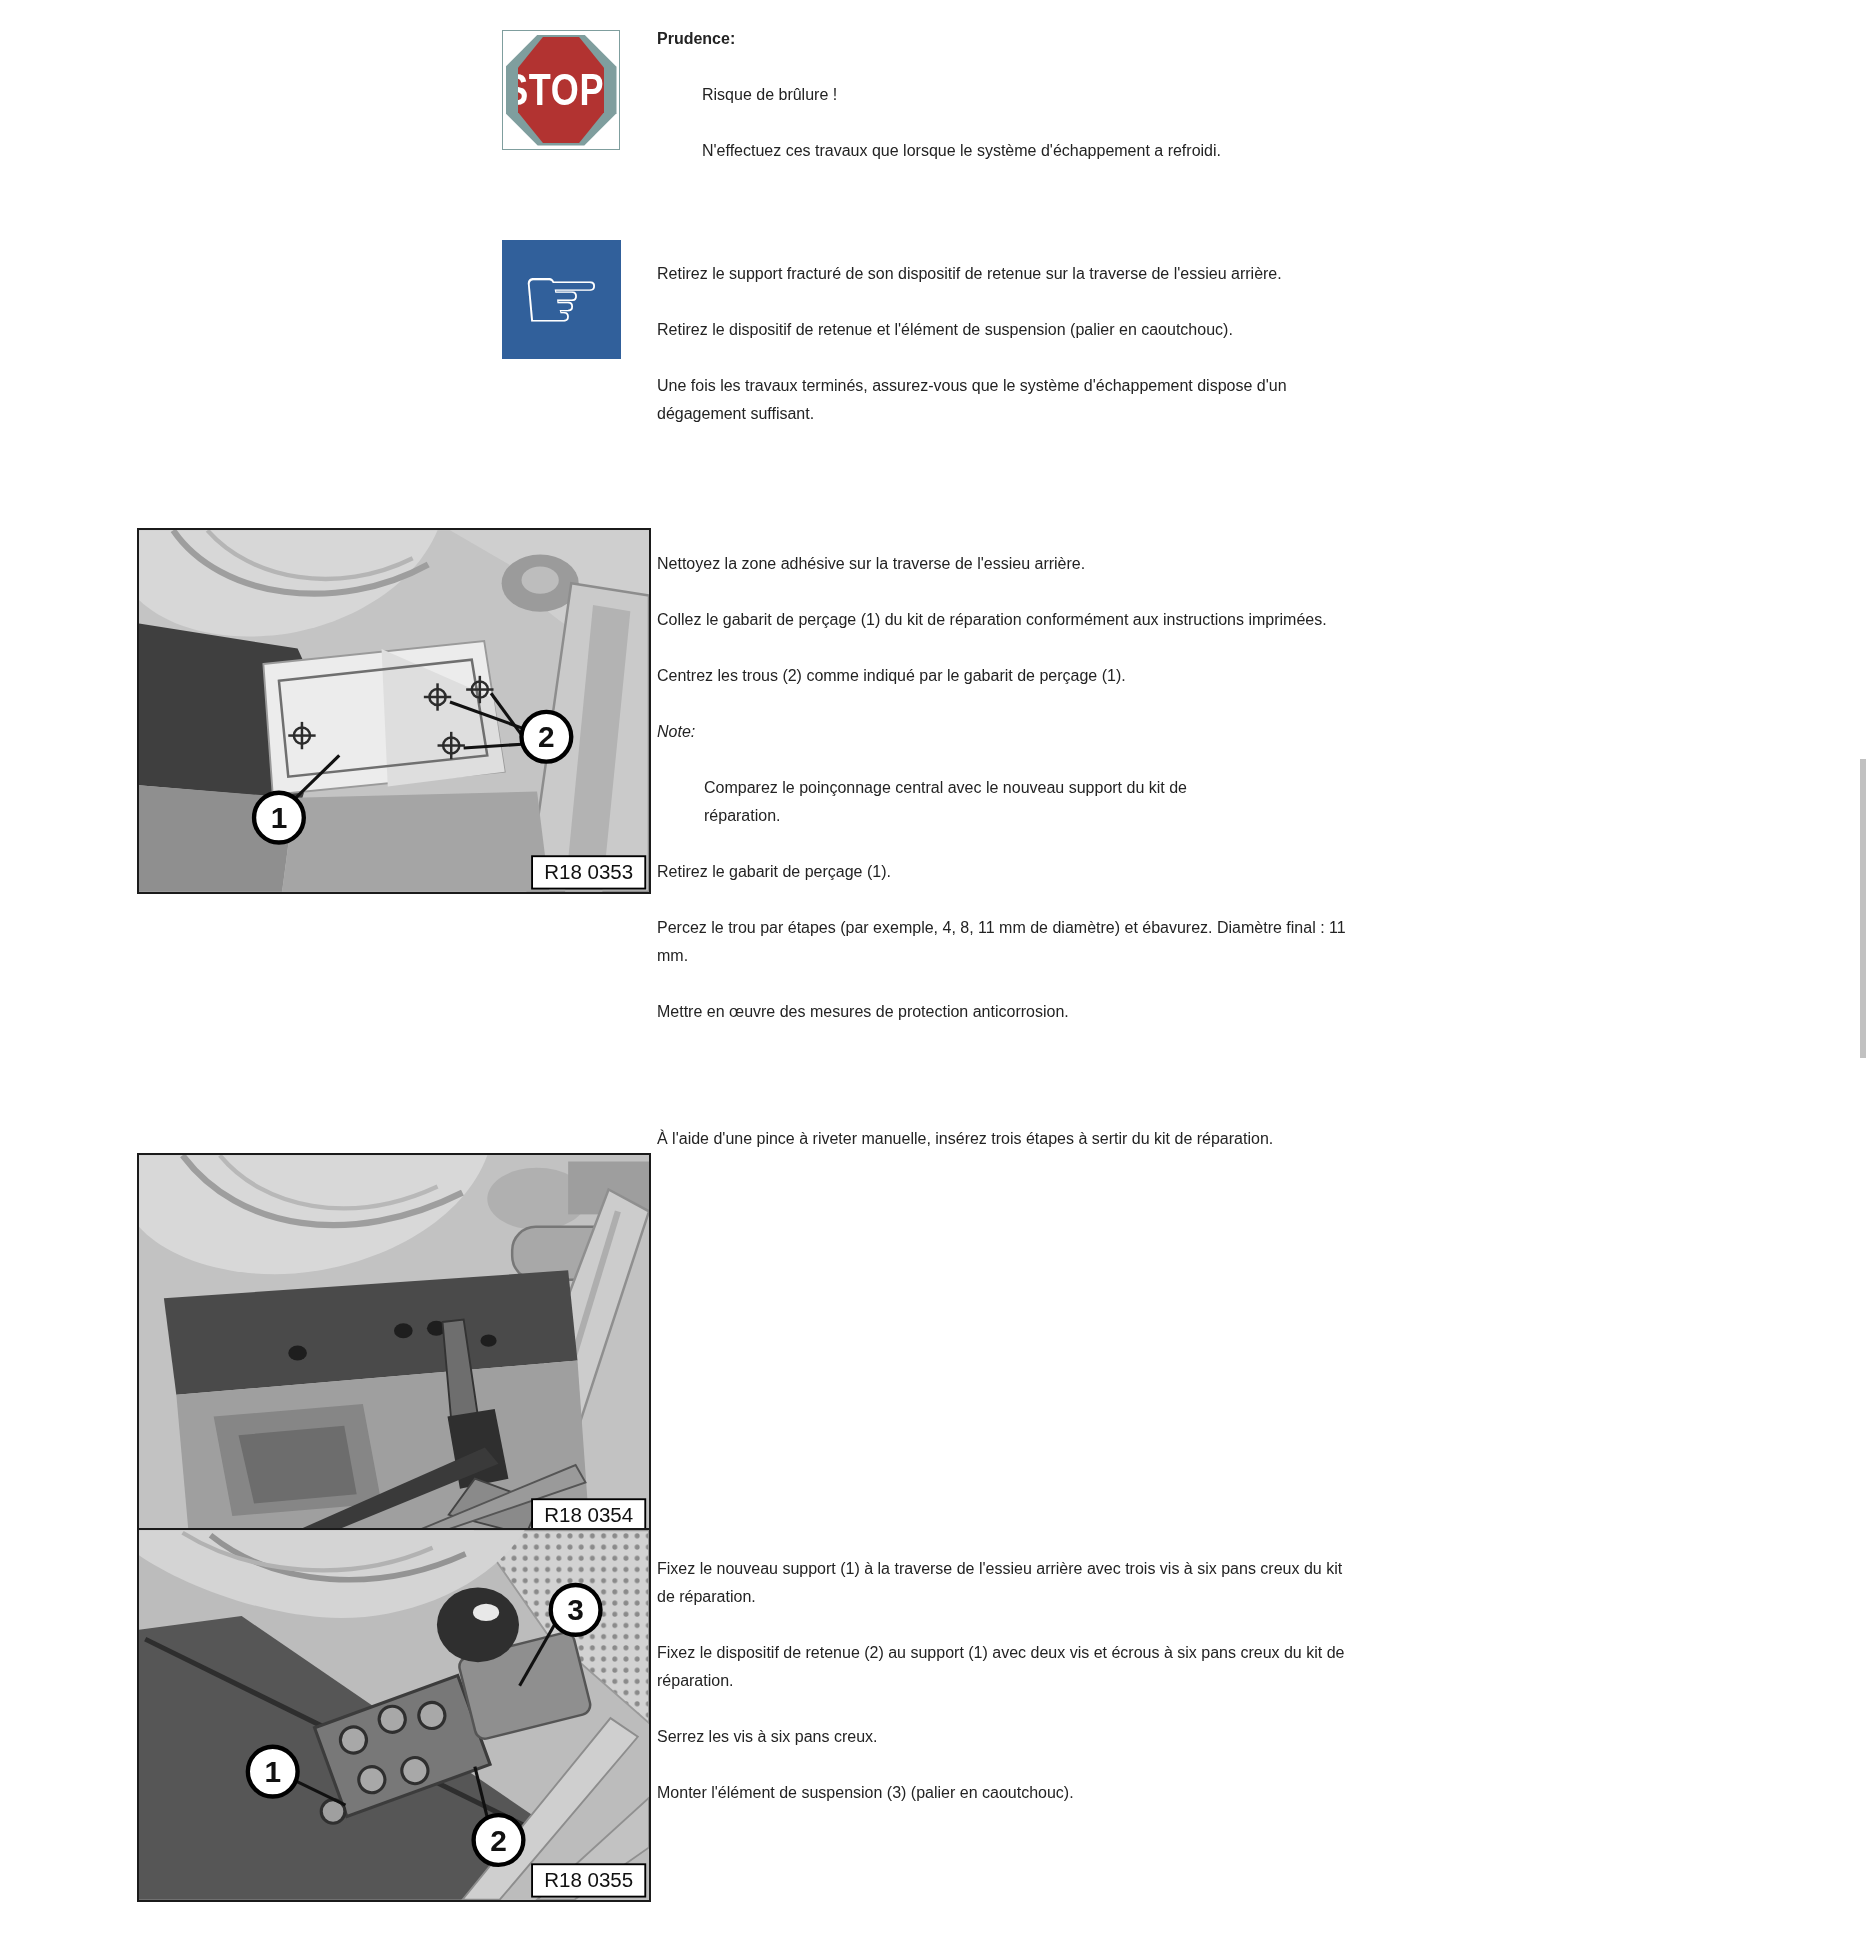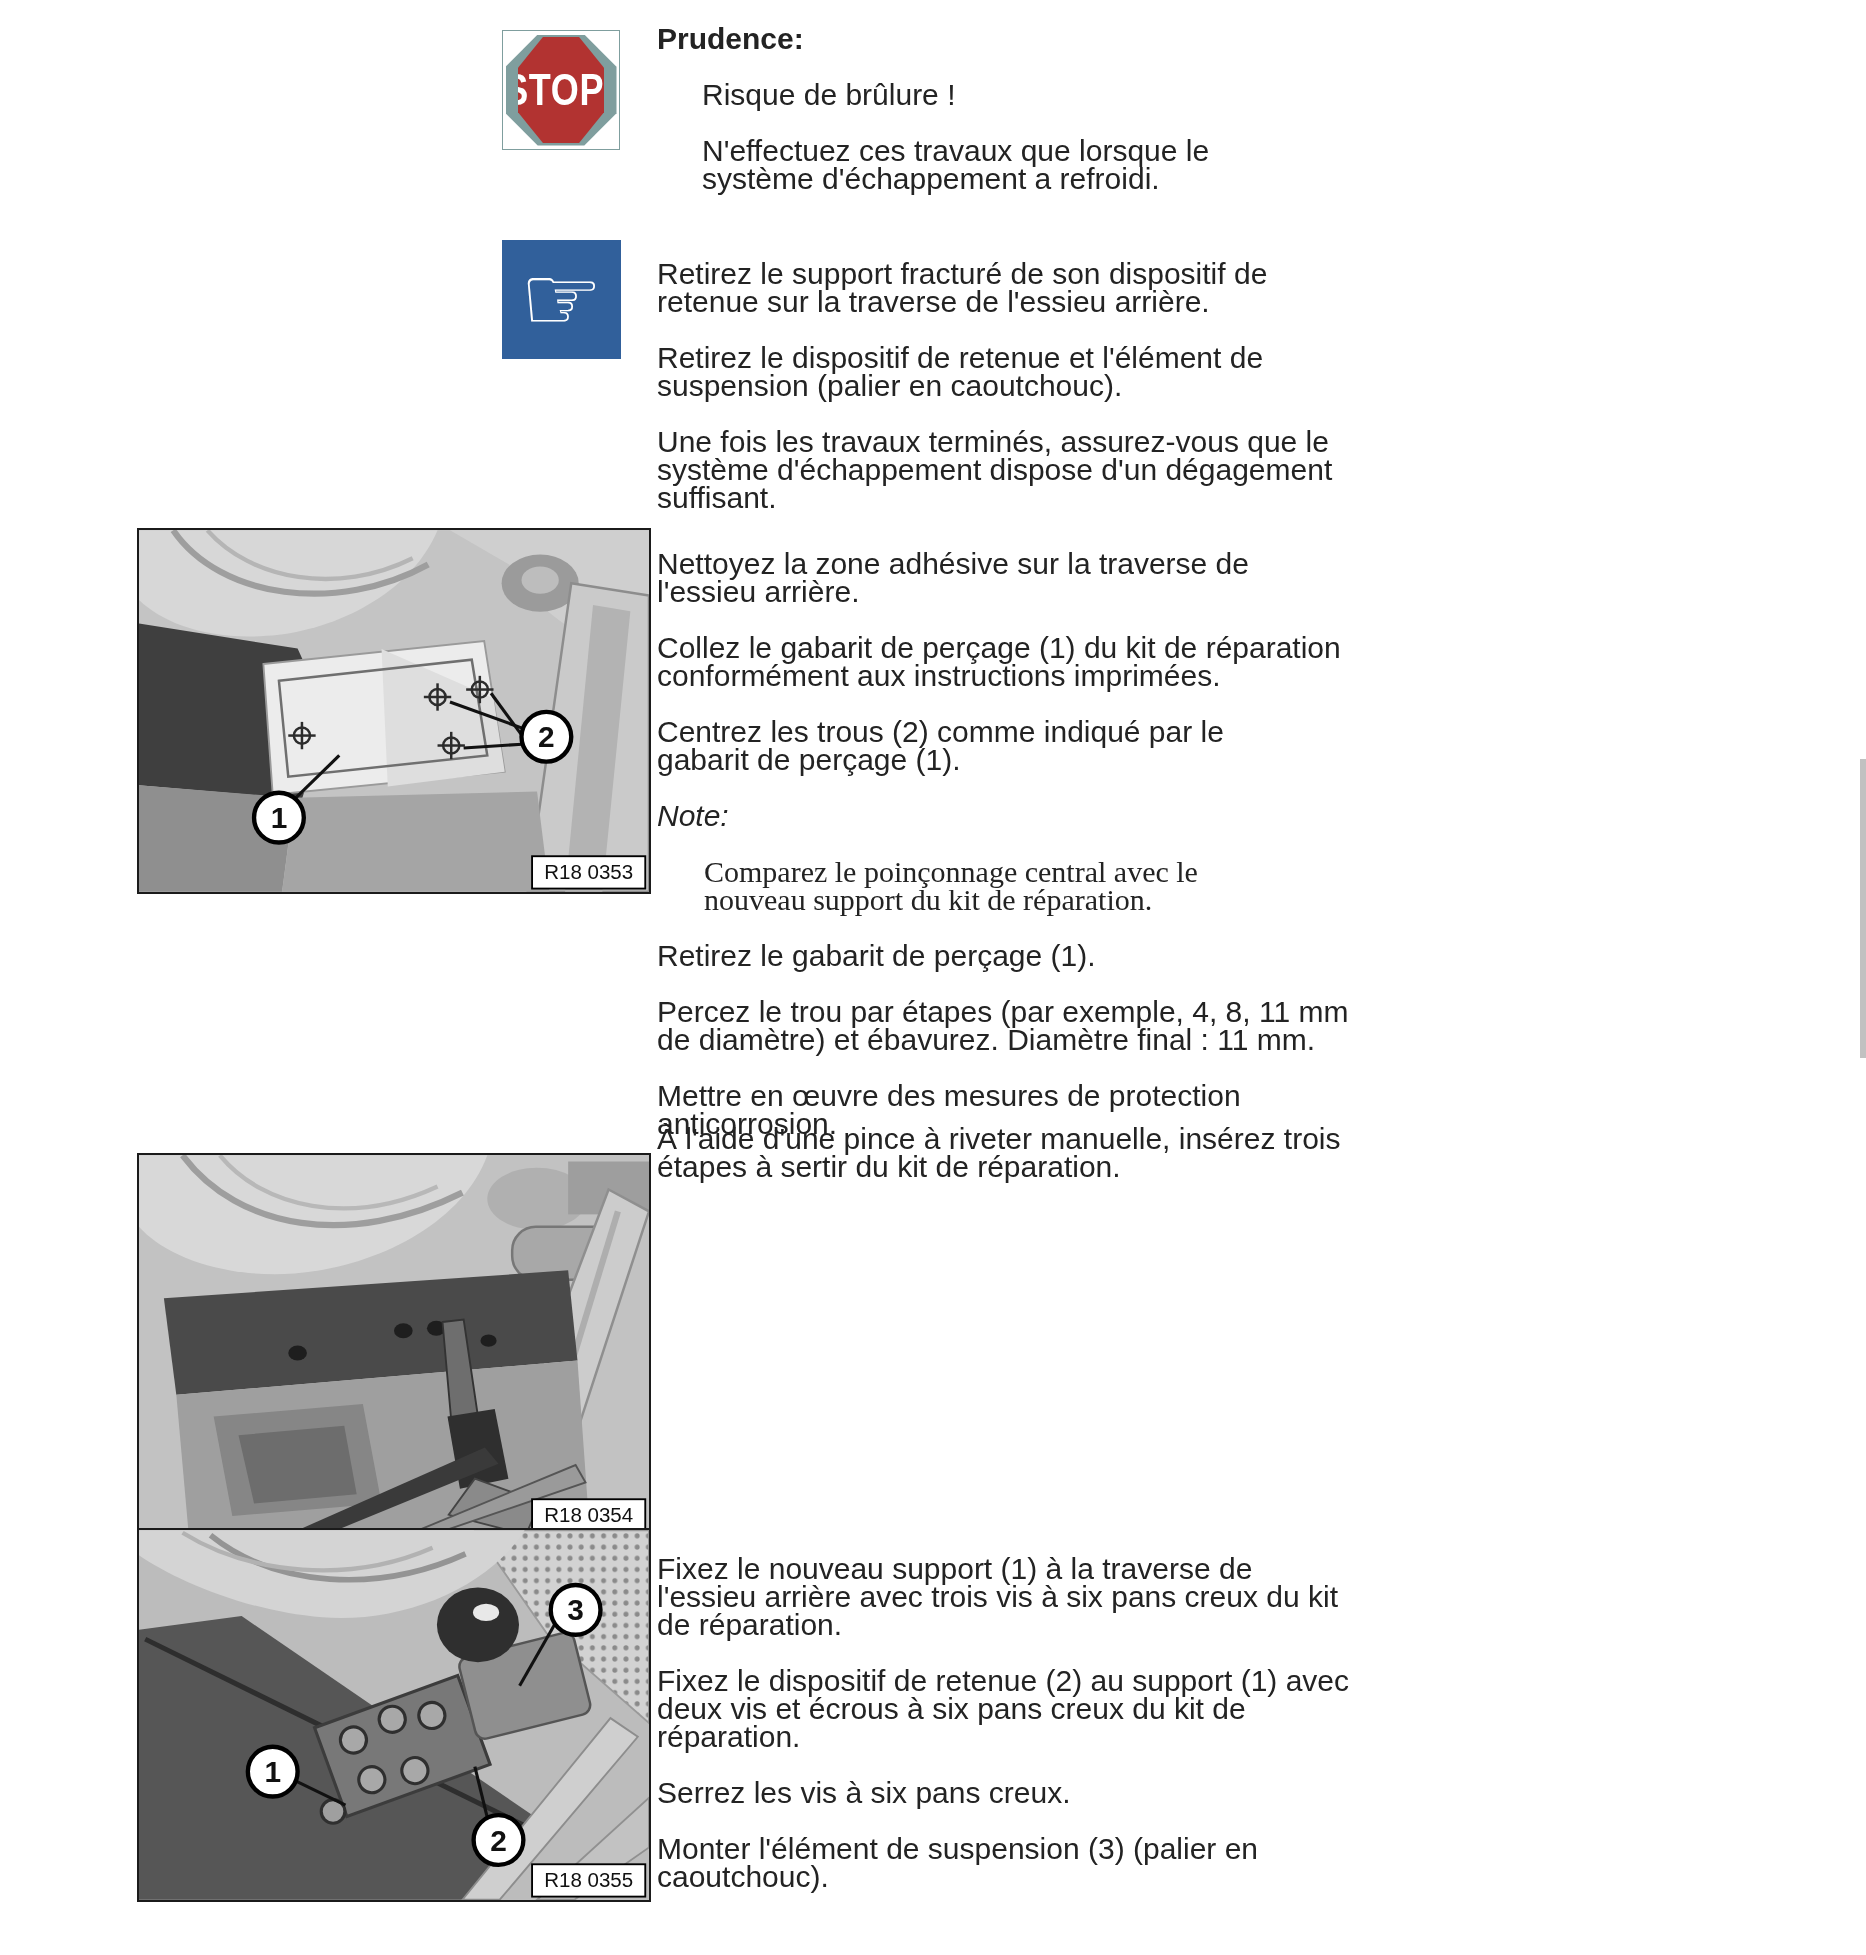"Prudence:" p { font-size: 30px -> 16px }
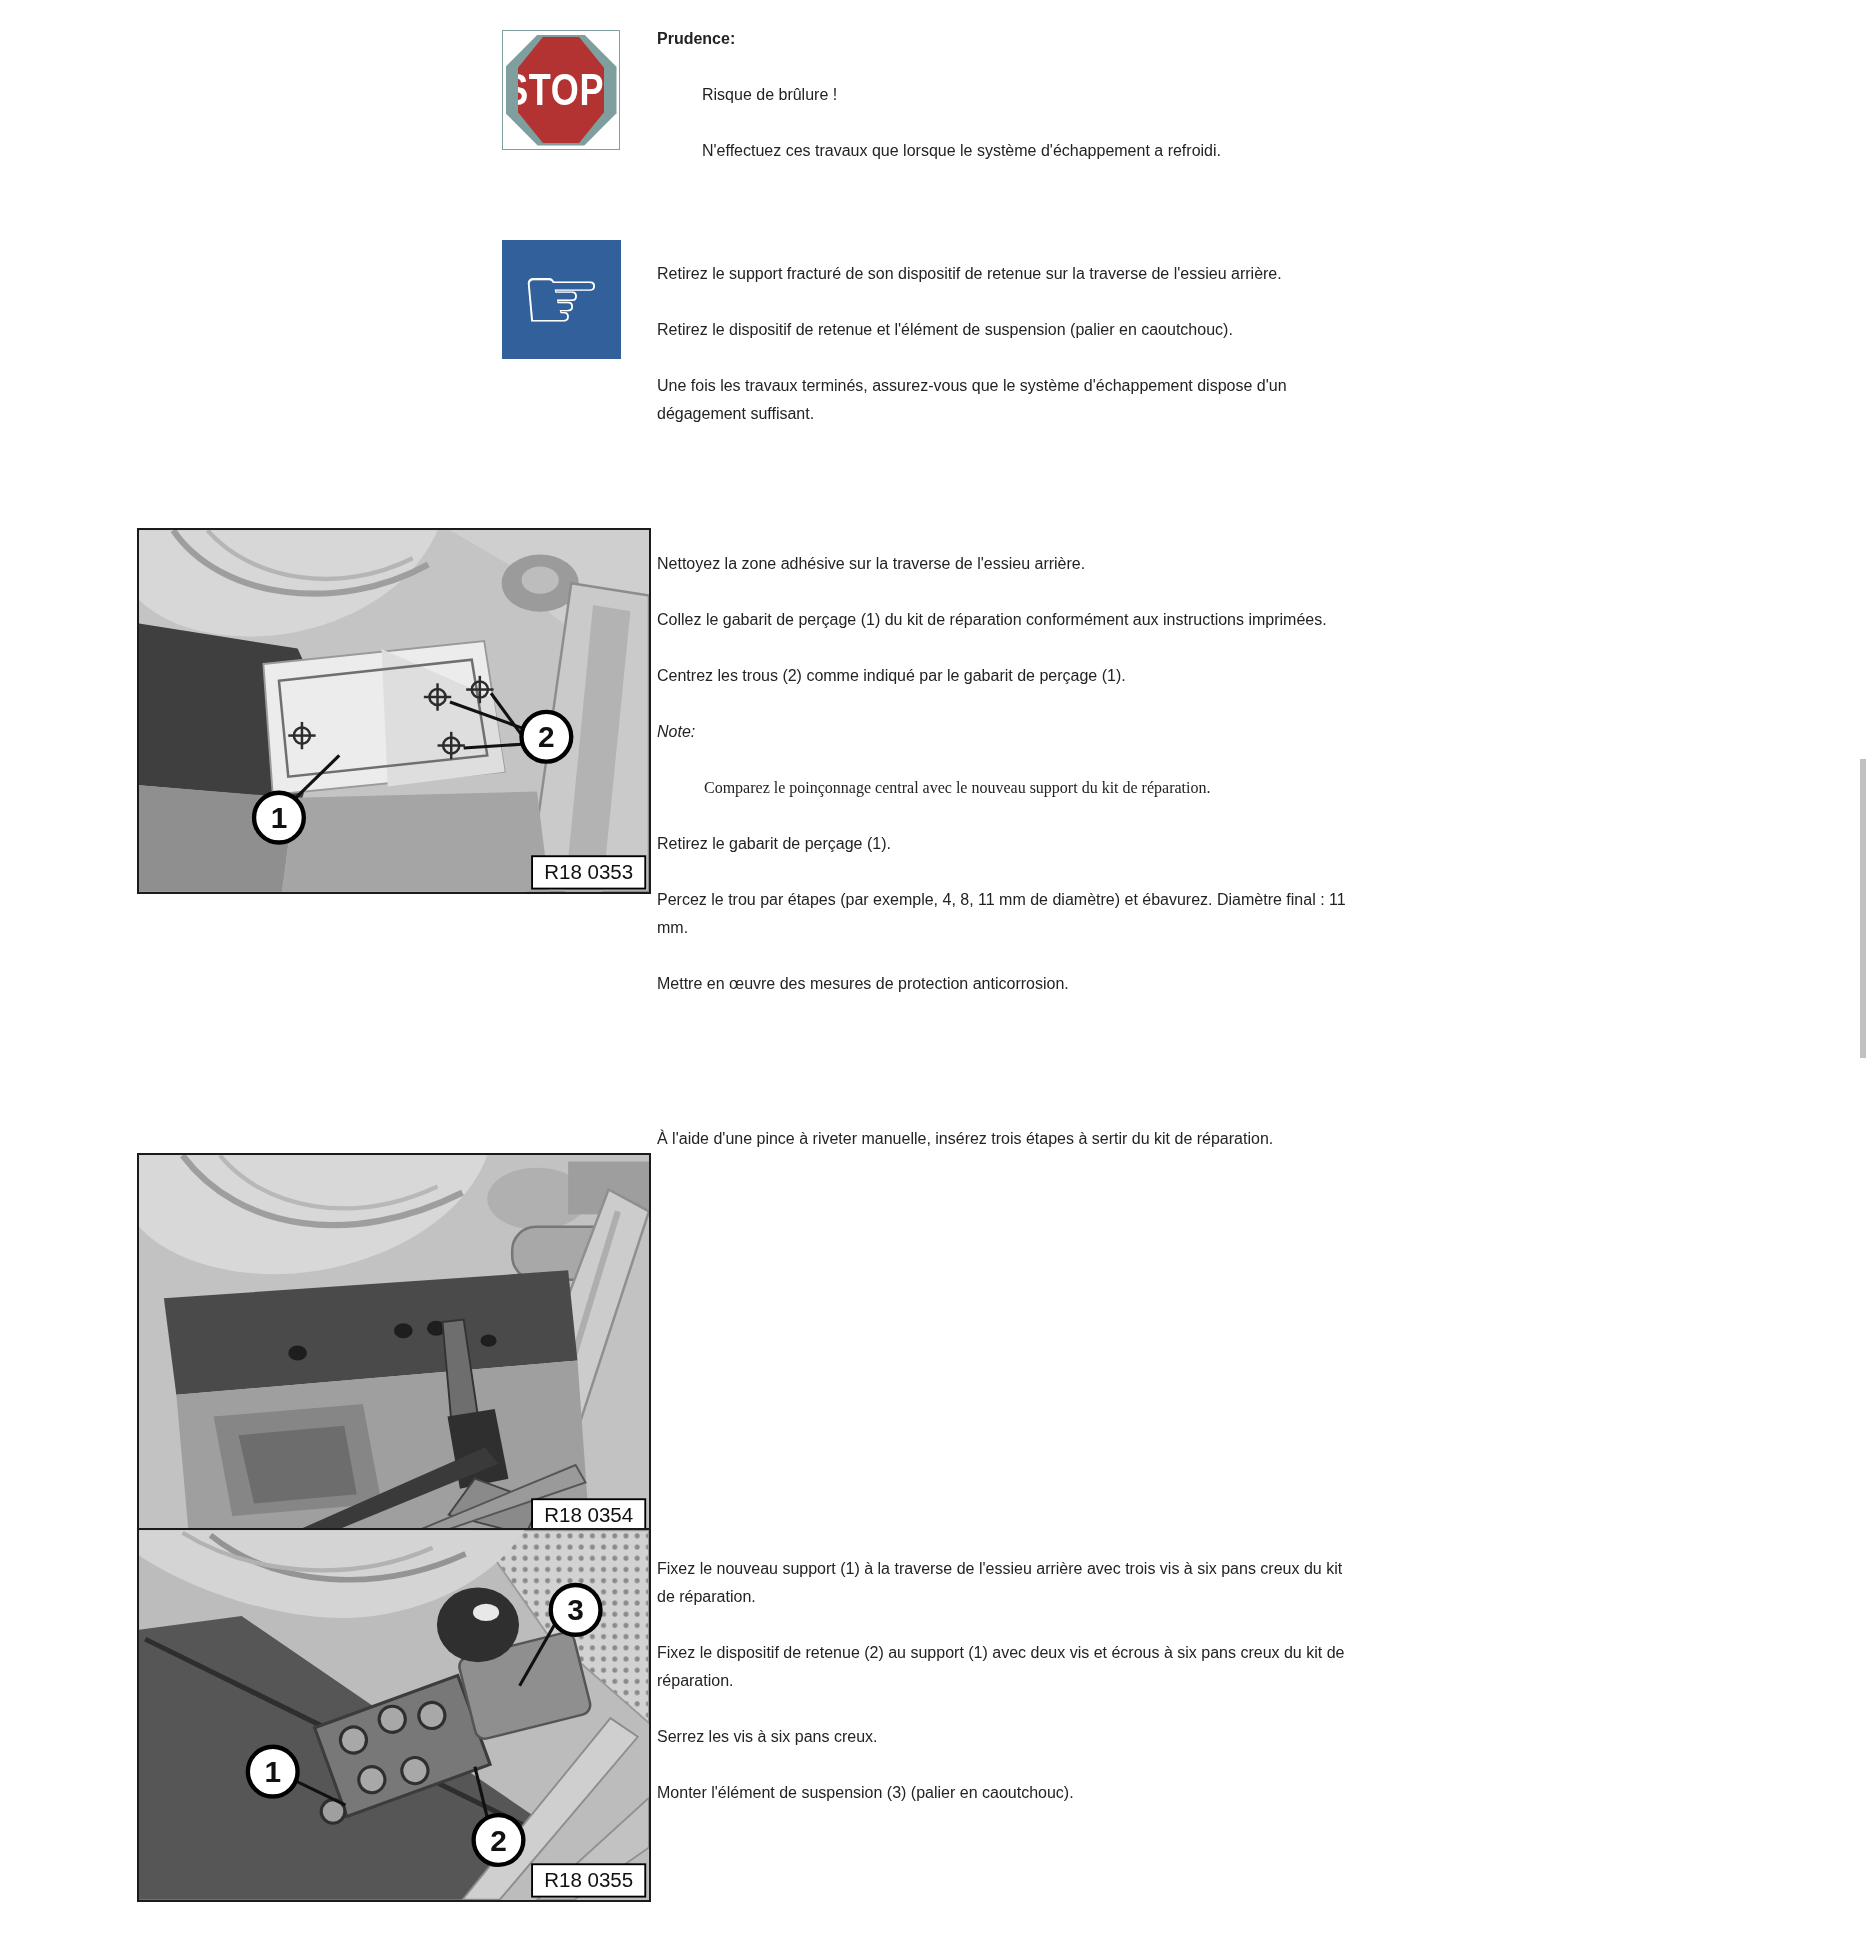"Comparez le poinçonnage central avec" .note-indent { font-family: Liberation Serif, serif -> none }
